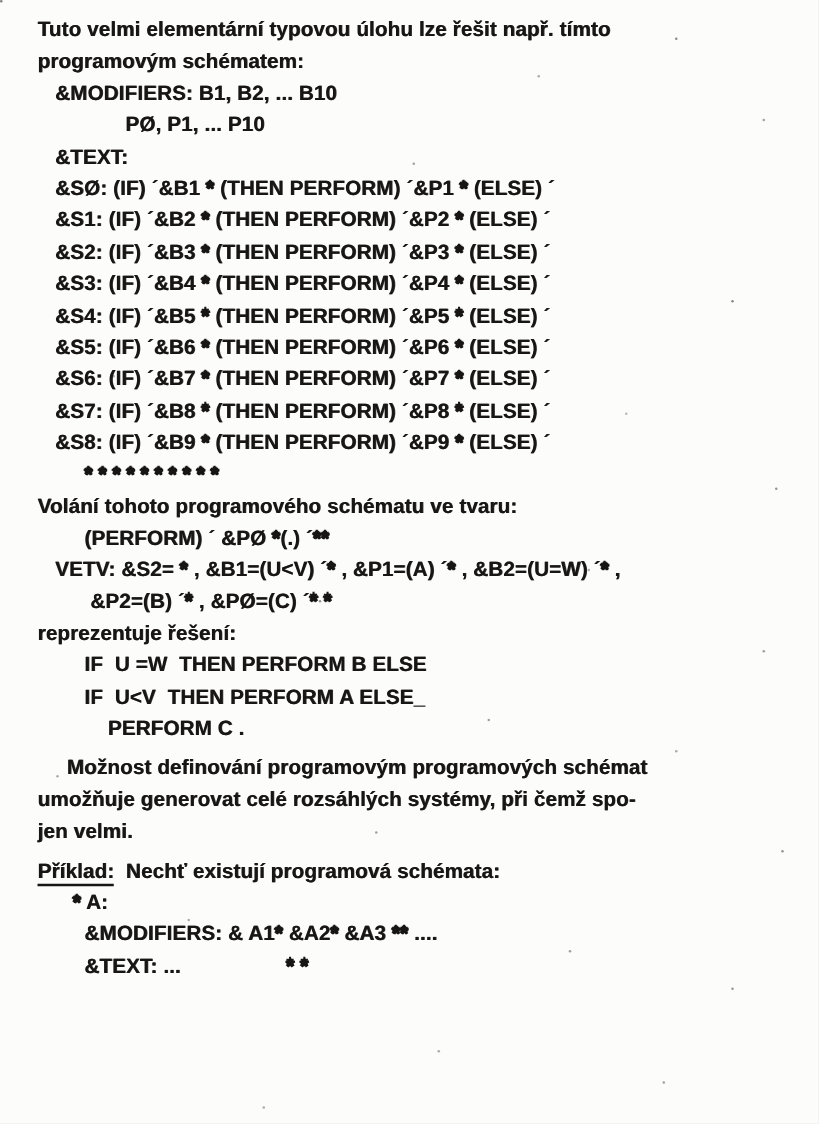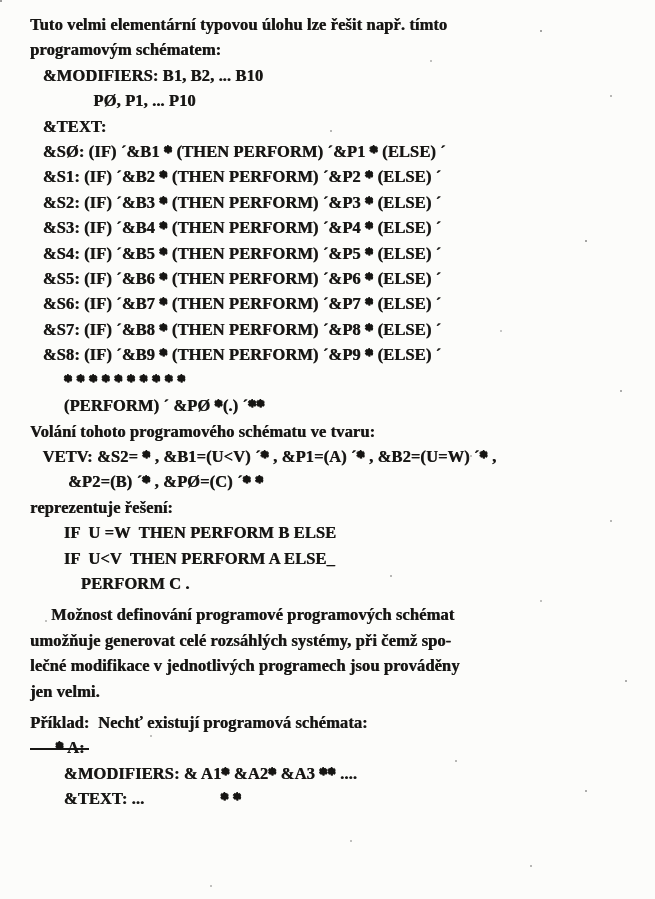"Tuto velmi elementární typovou úlohu" .page { font-family: Liberation Serif, serif -> Liberation Sans, sans-serif }
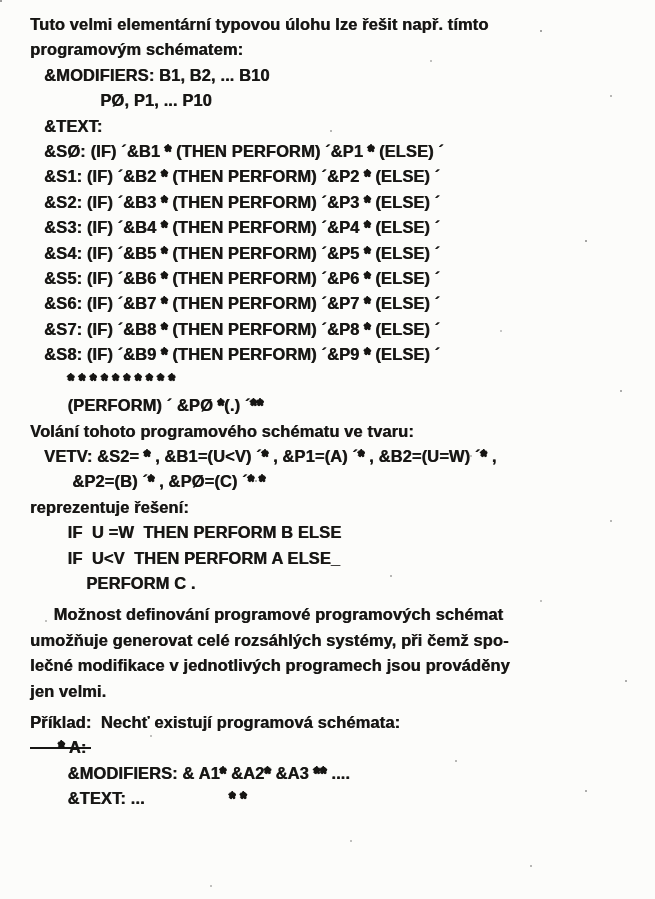"(PERFORM) ´ &PØ *(.) ´**" div.line { order: before "Volání tohoto programového schématu ve" -> after "Volání tohoto programového schématu ve" }
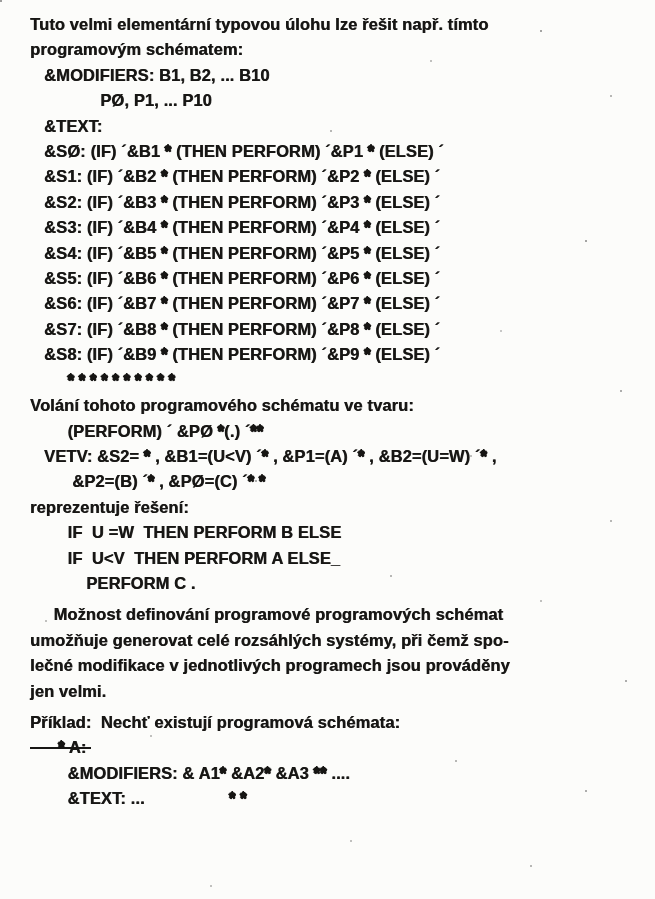"Možnost definování programové" div.line { text: programové -> programovým }
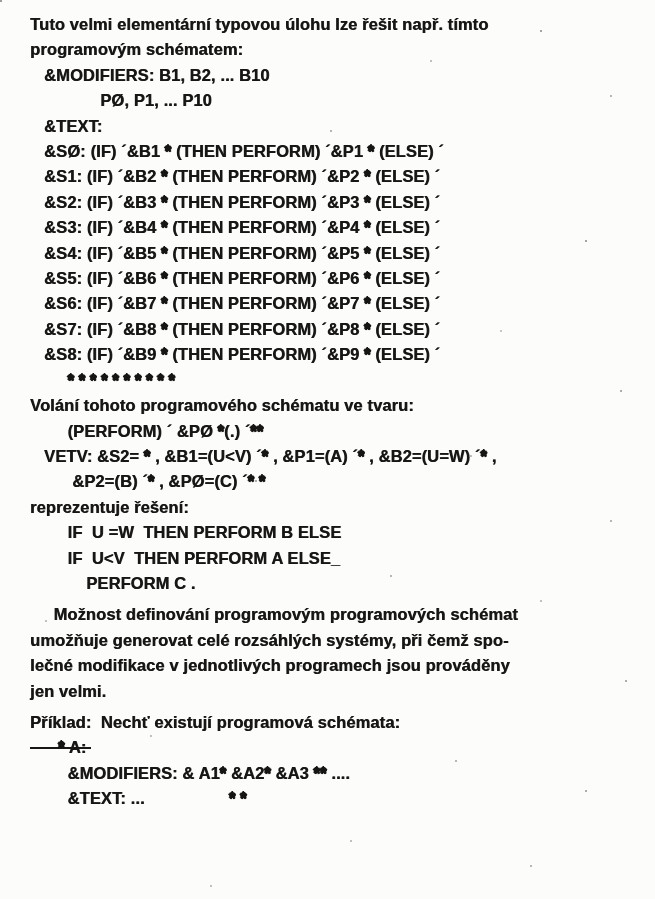"lečné modifikace v jednotlivých" div.line { html: <div>lečné modifikace v jednotlivých programech jsou prováděny</div> -> none }
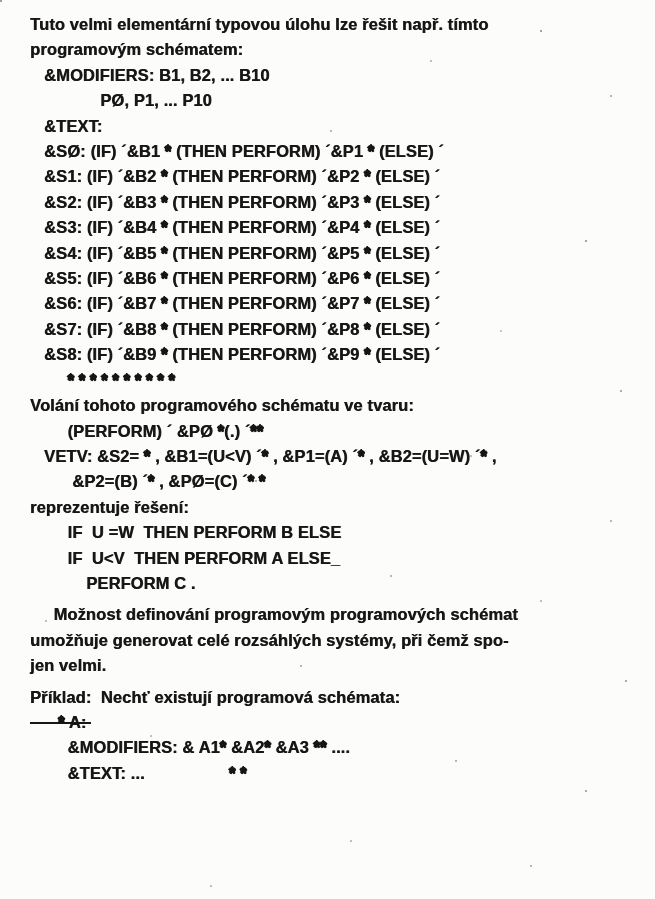"Příklad:" .underlined { padding-bottom: 16px -> 1px }
